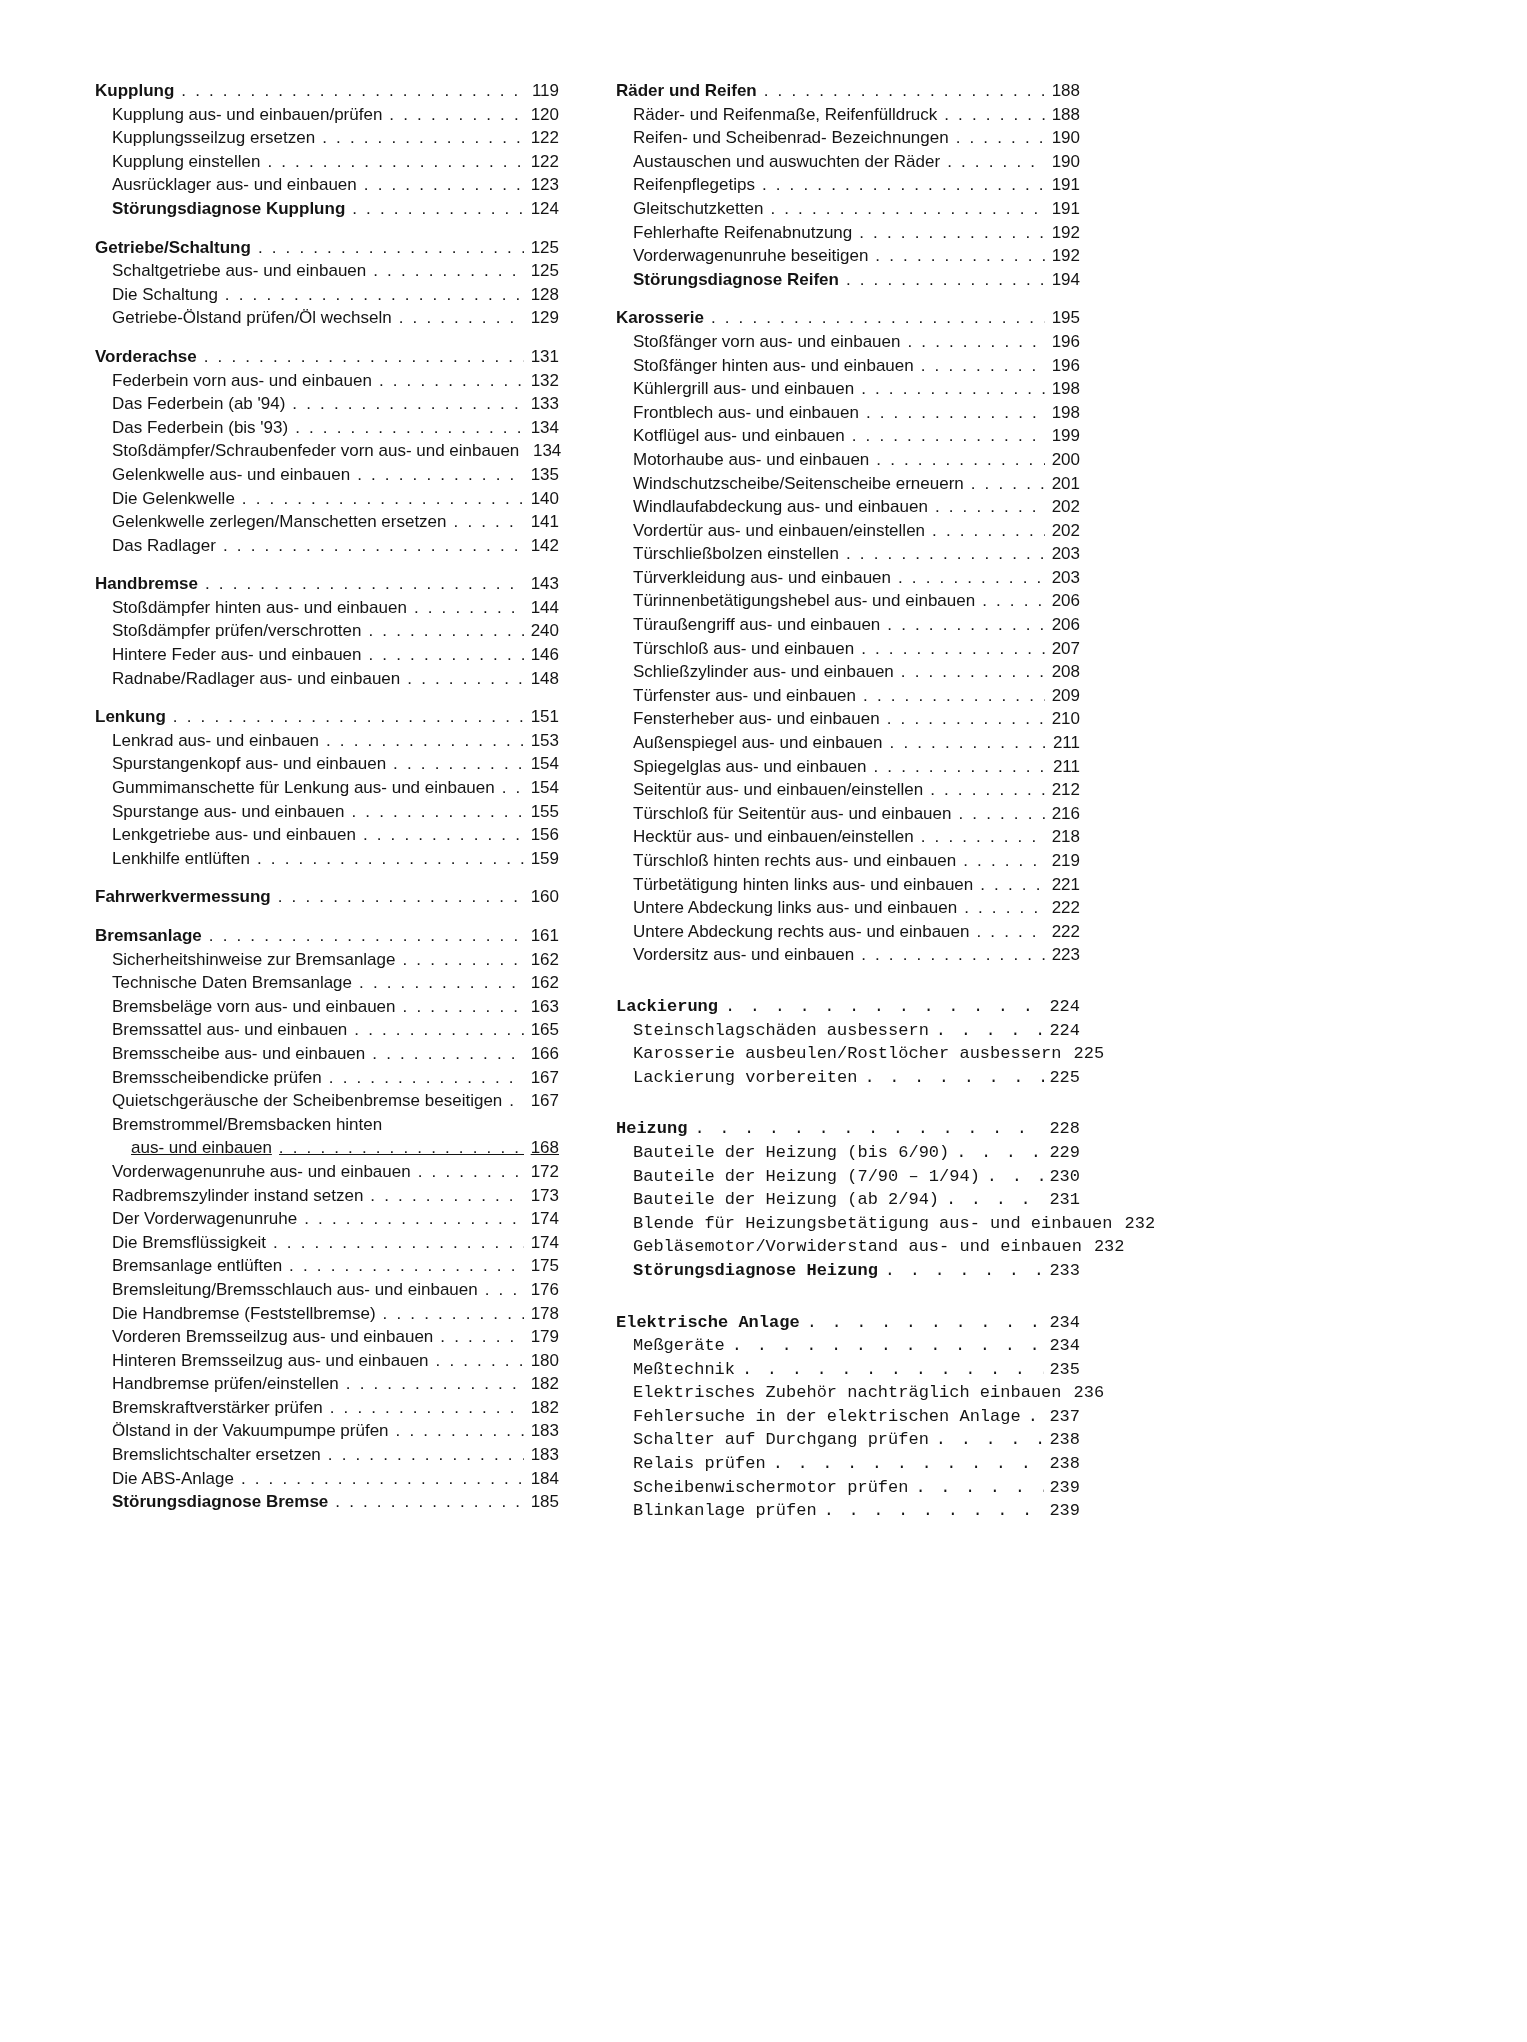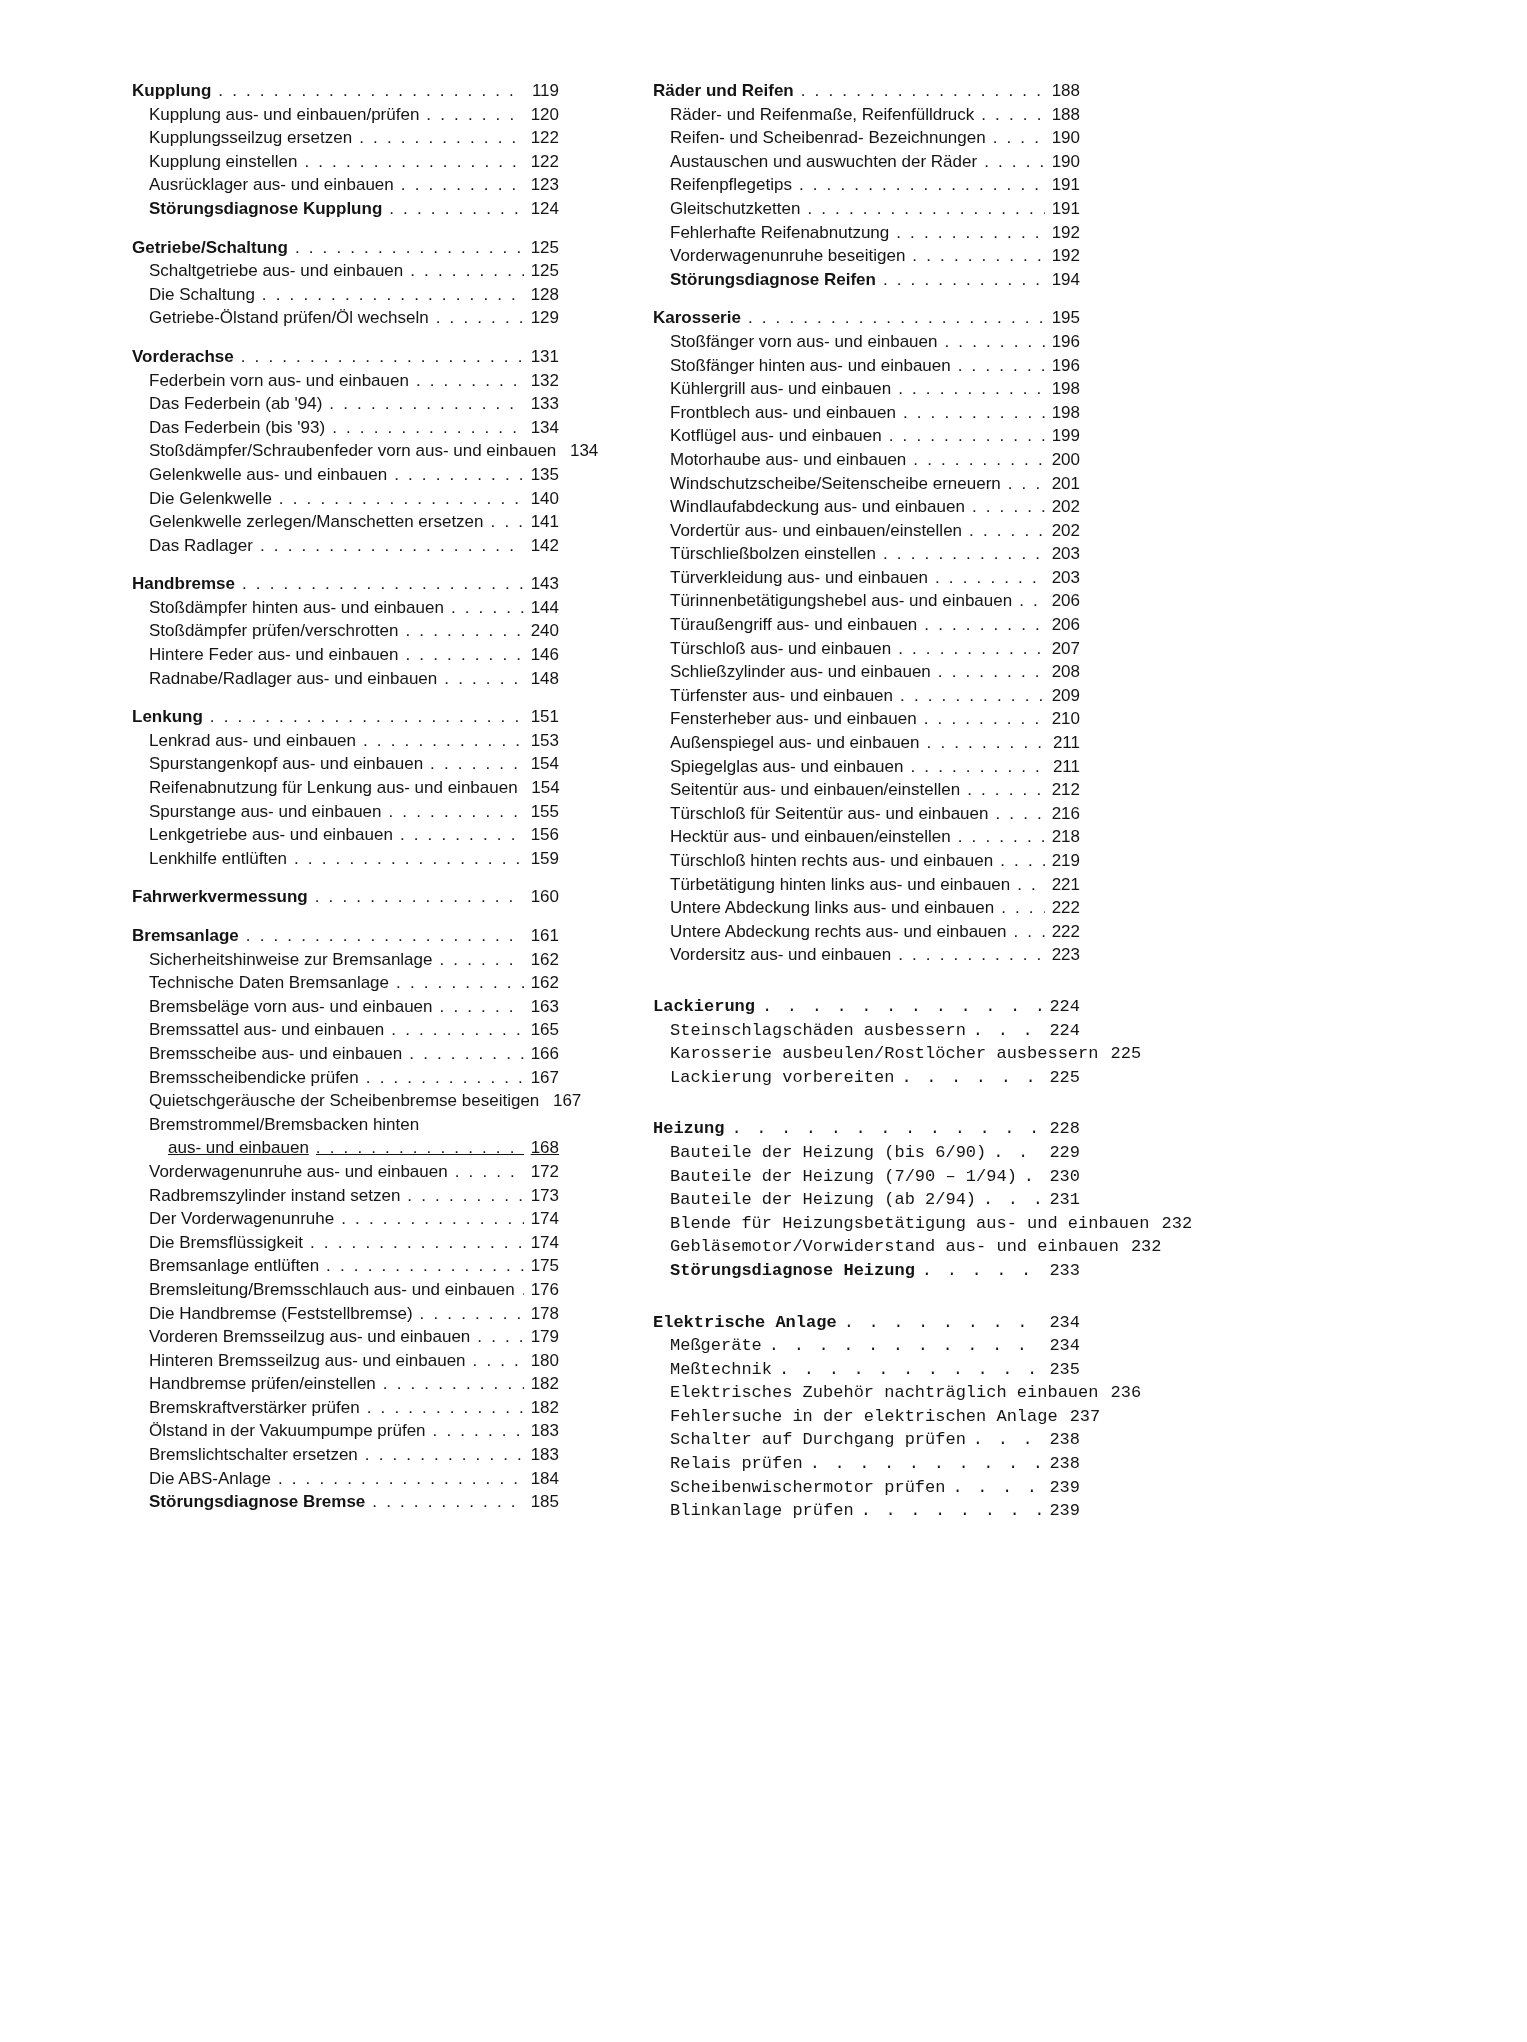"Kupplung" .toc-section { margin-left: 37px -> none }
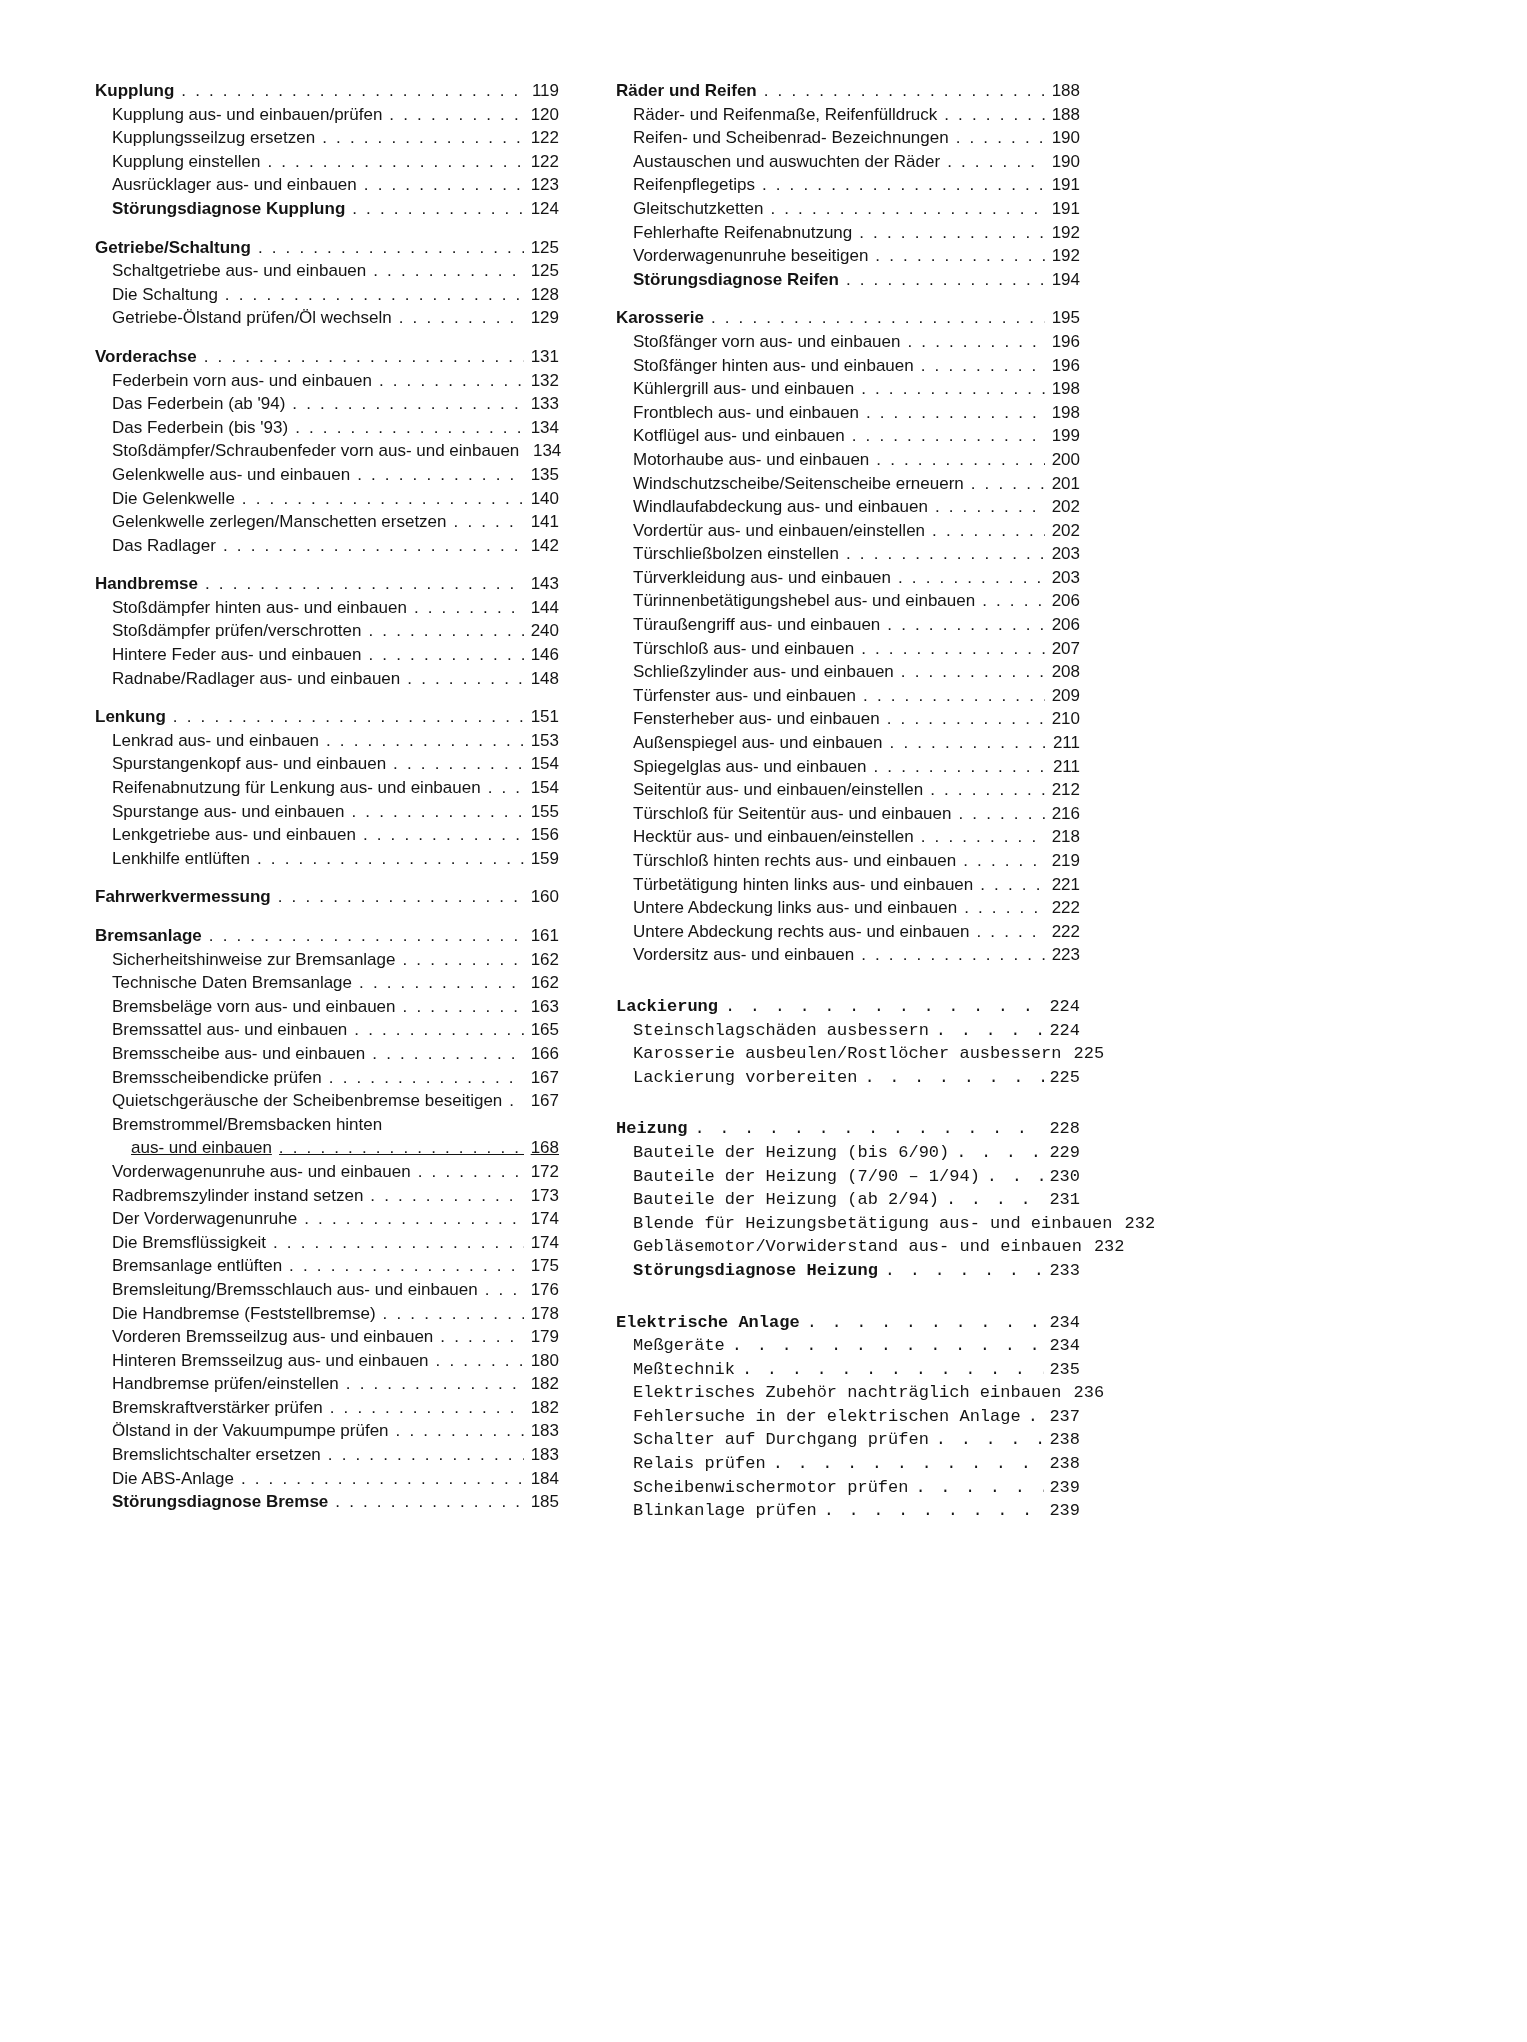"Reifenabnutzung für Lenkung aus- und" span.label { text: Reifenabnutzung -> Gummimanschette }
